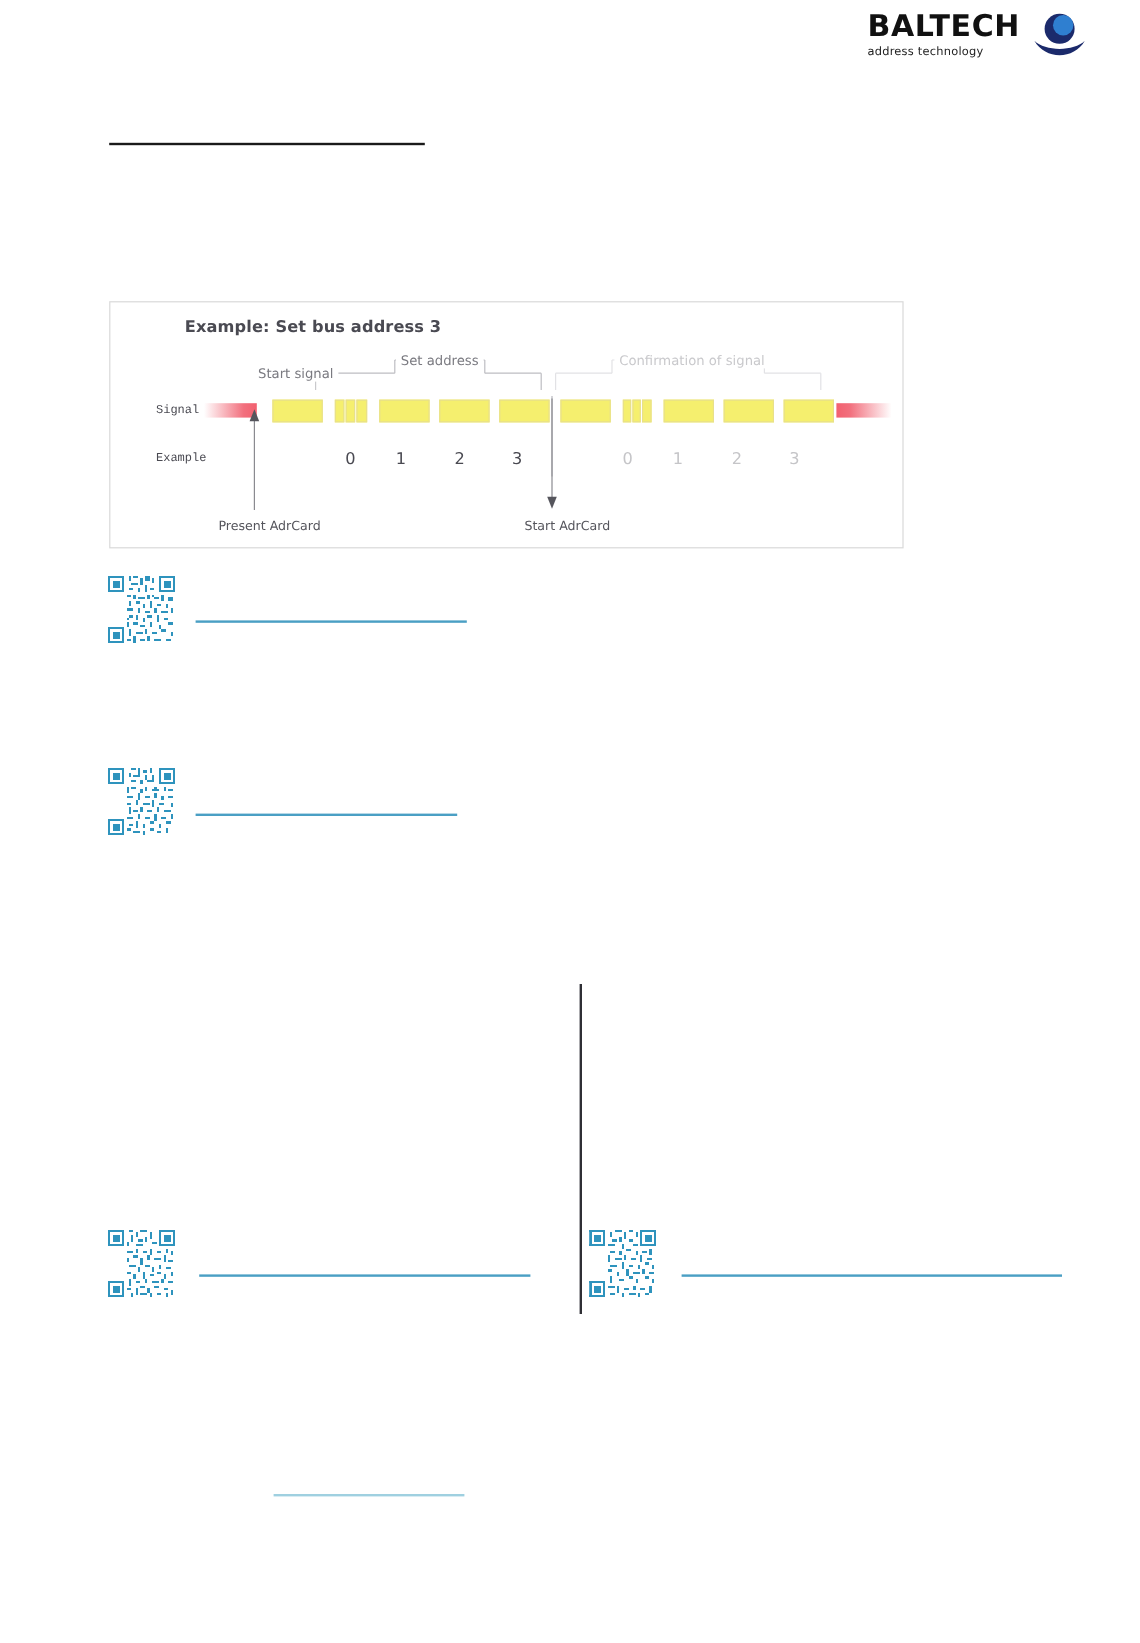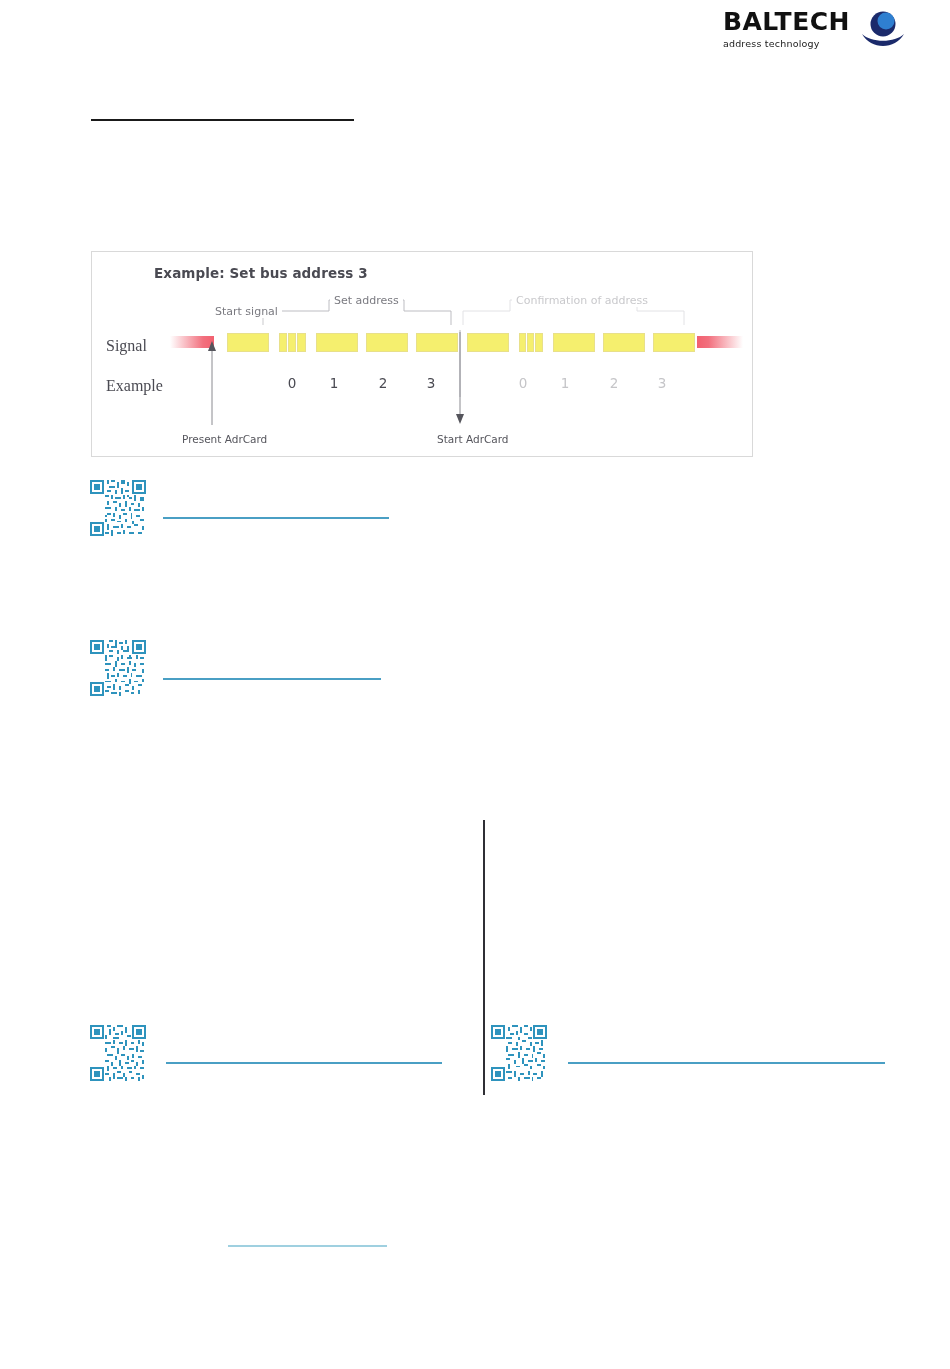"Confirmation of address" div.bracket-label { text: address -> signal }
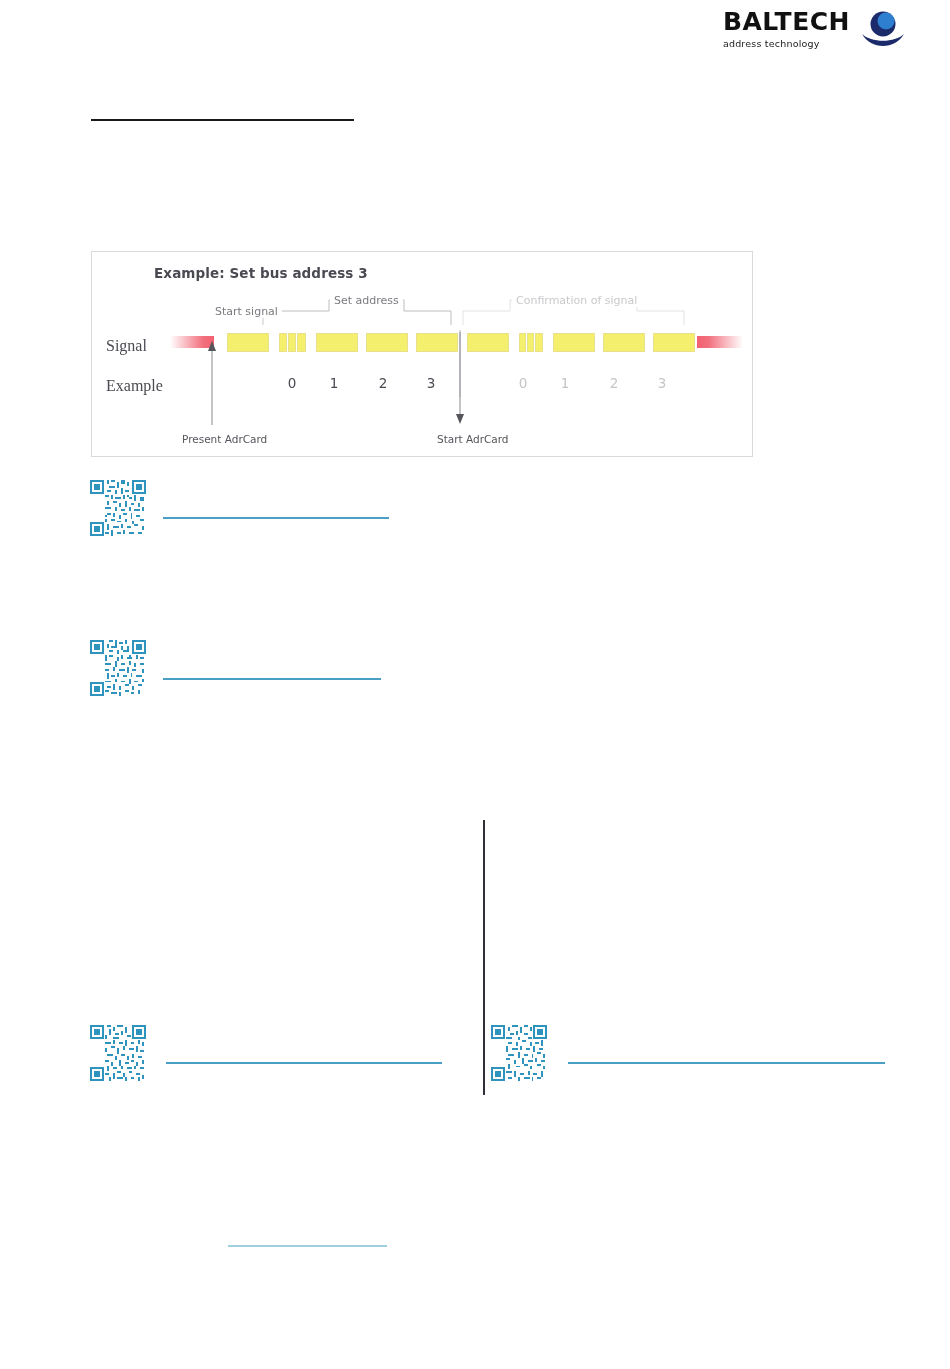"Signal" .row-label { font-family: Liberation Serif, serif -> Liberation Mono, monospace; font-size: 16px -> 10px; margin-left: none -> 24px }
